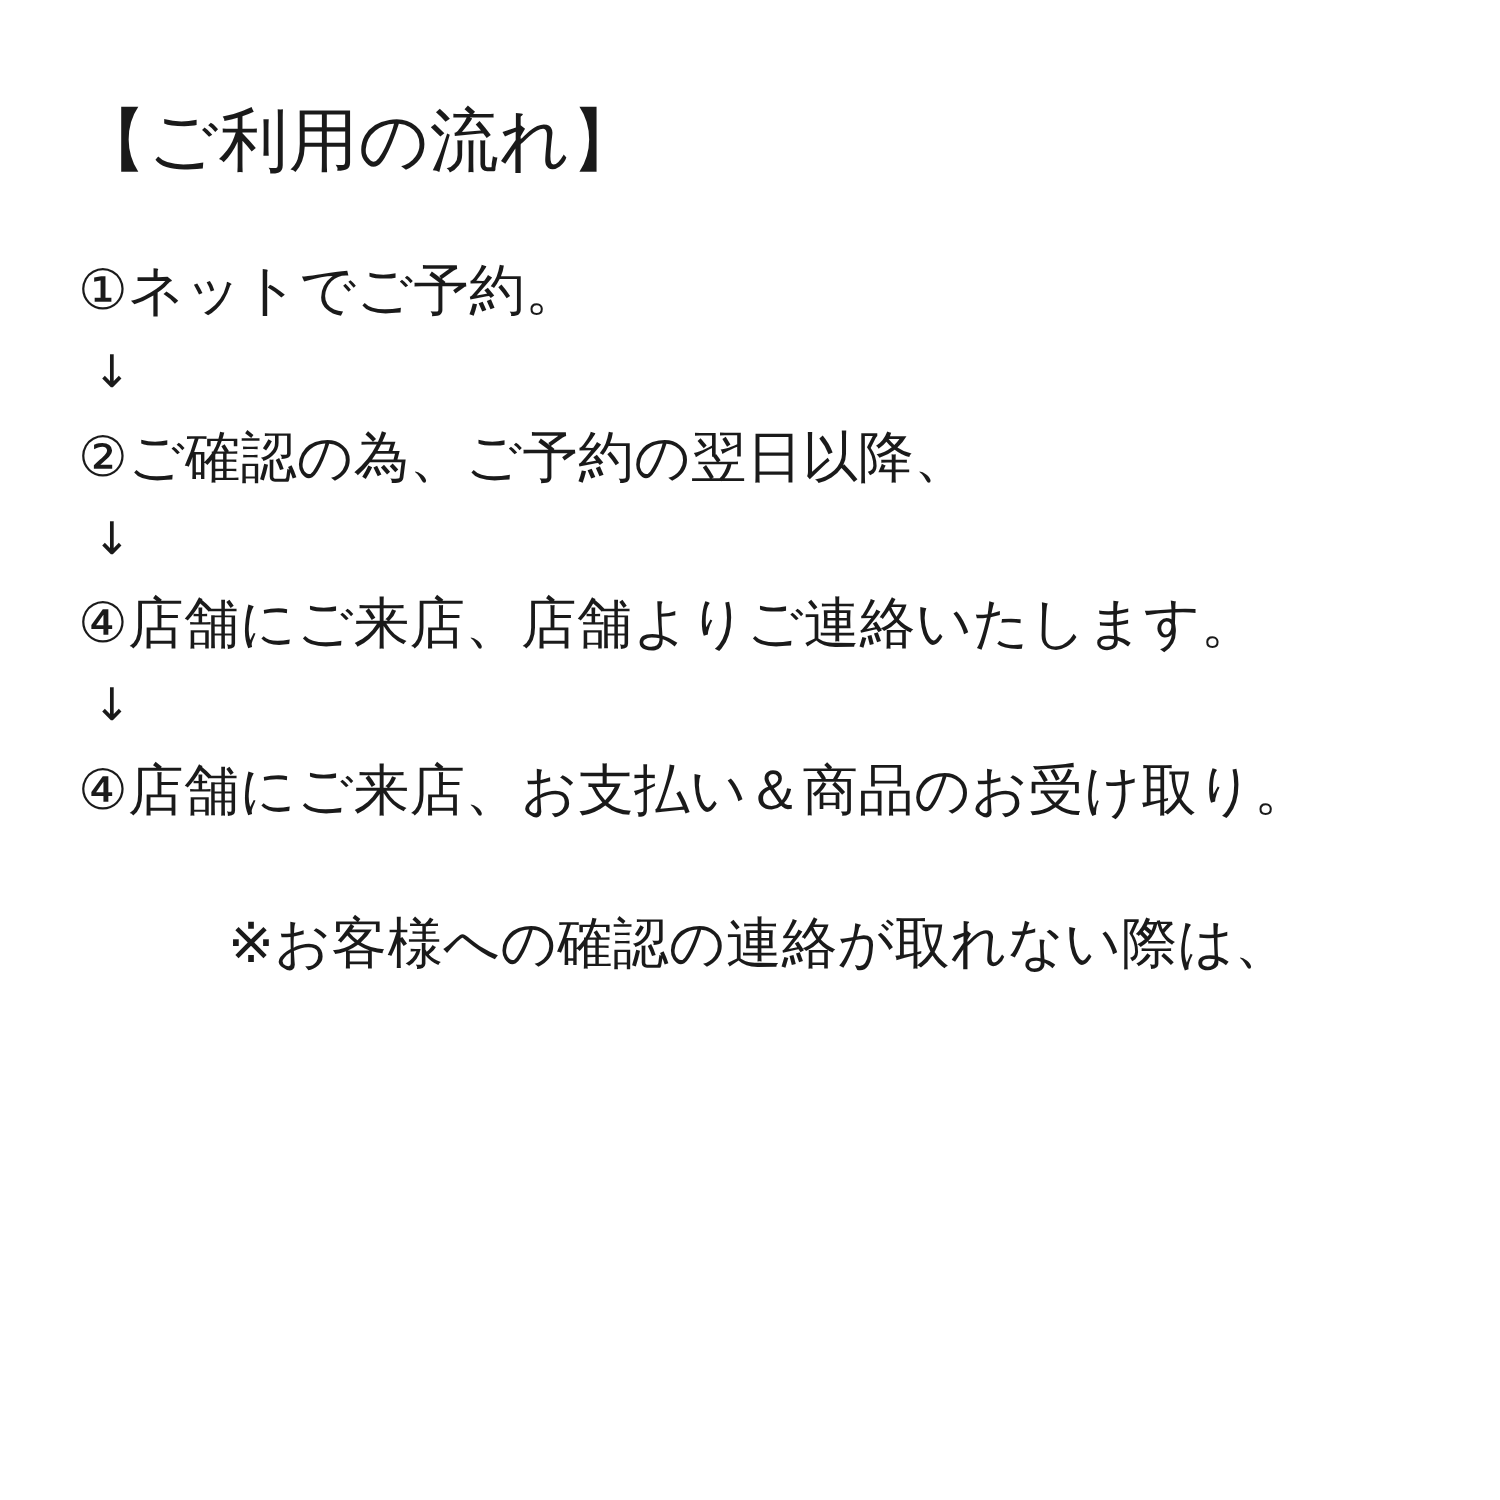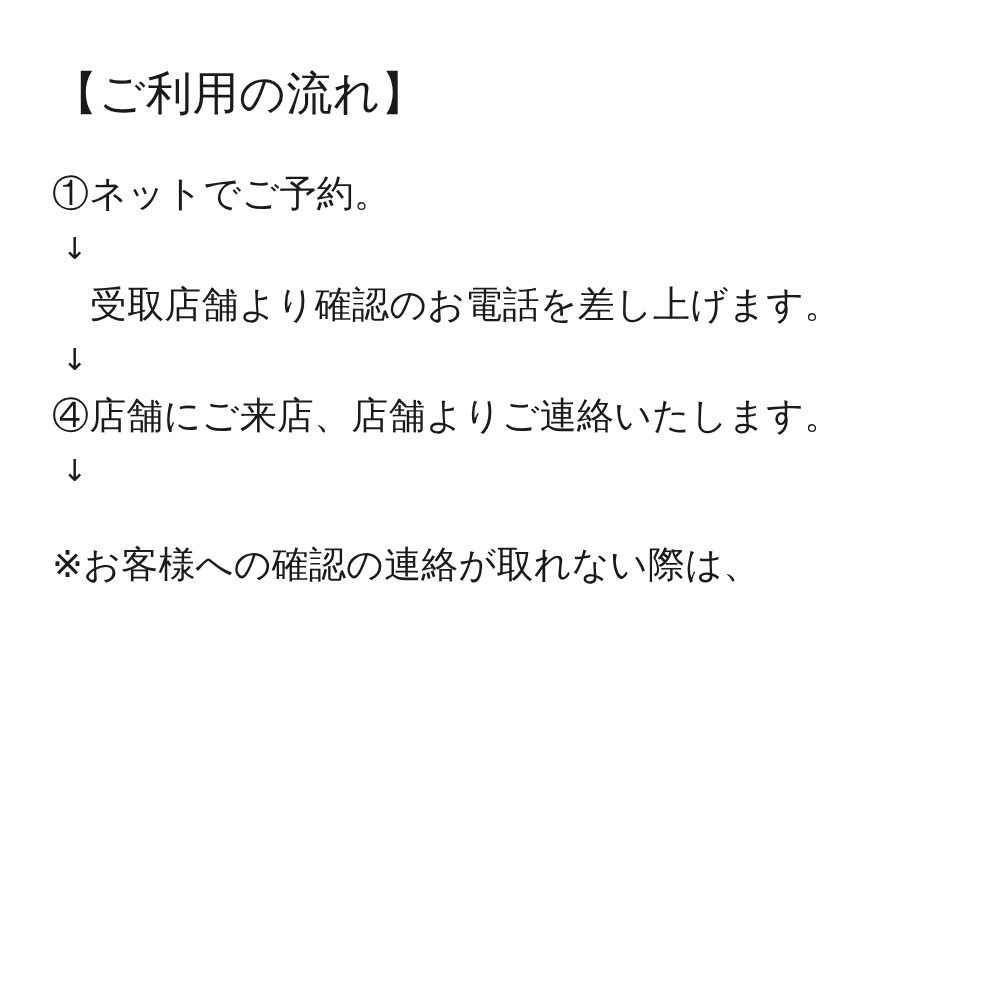"①ネットでご予約。" .step-line { font-family: Liberation Serif, serif -> none }
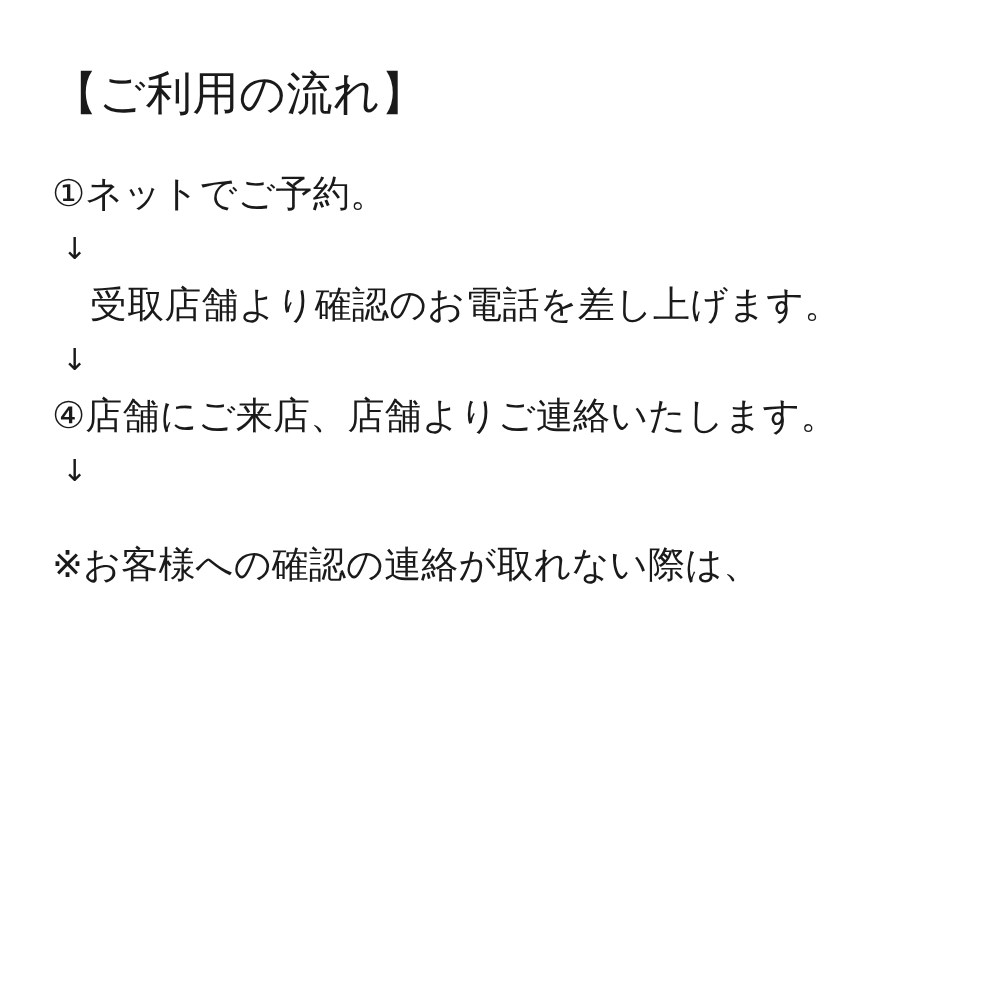"②ご確認の為、ご予約の翌日以降、" div.step-line { html: none -> <div>②ご確認の為、ご予約の翌日以降、</div> }
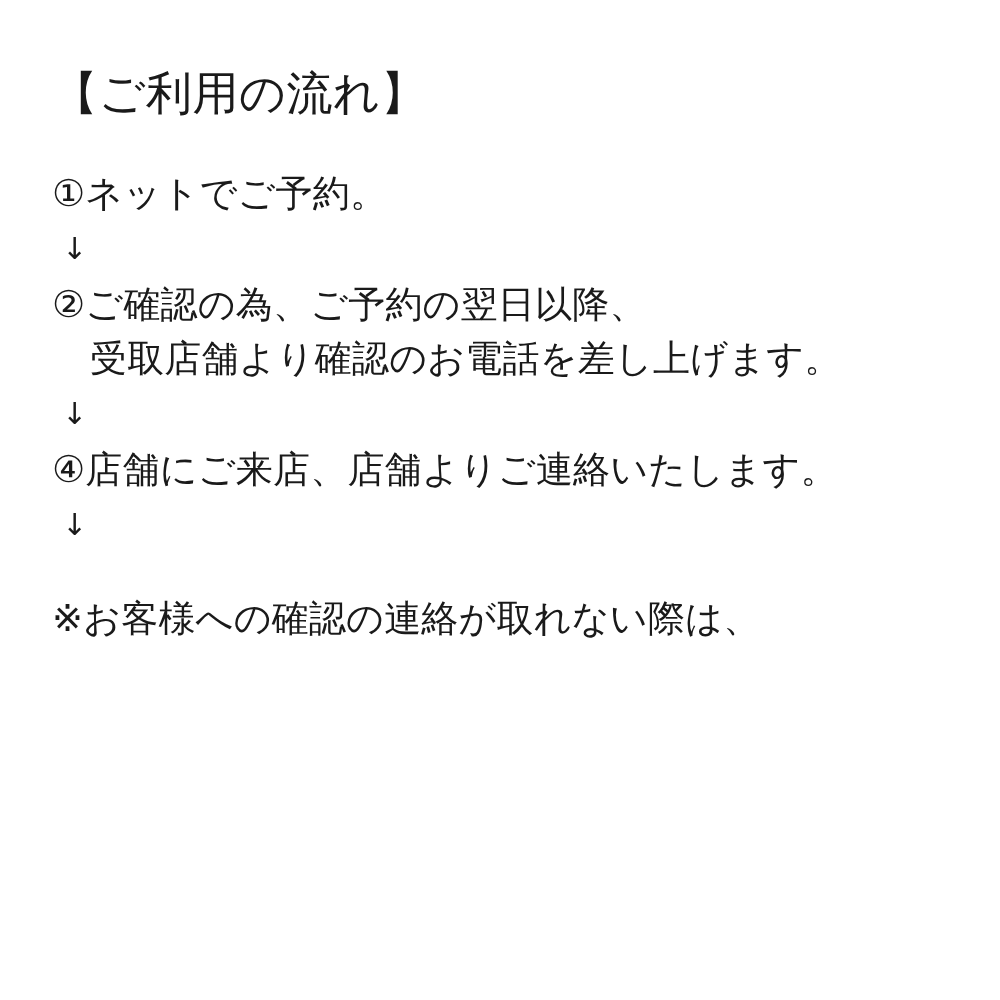"受取店舗より確認のお電話を差し上げます。" div.step-line { html: <div>受取店舗より確認のお電話を差し上げます。</div> -> none }
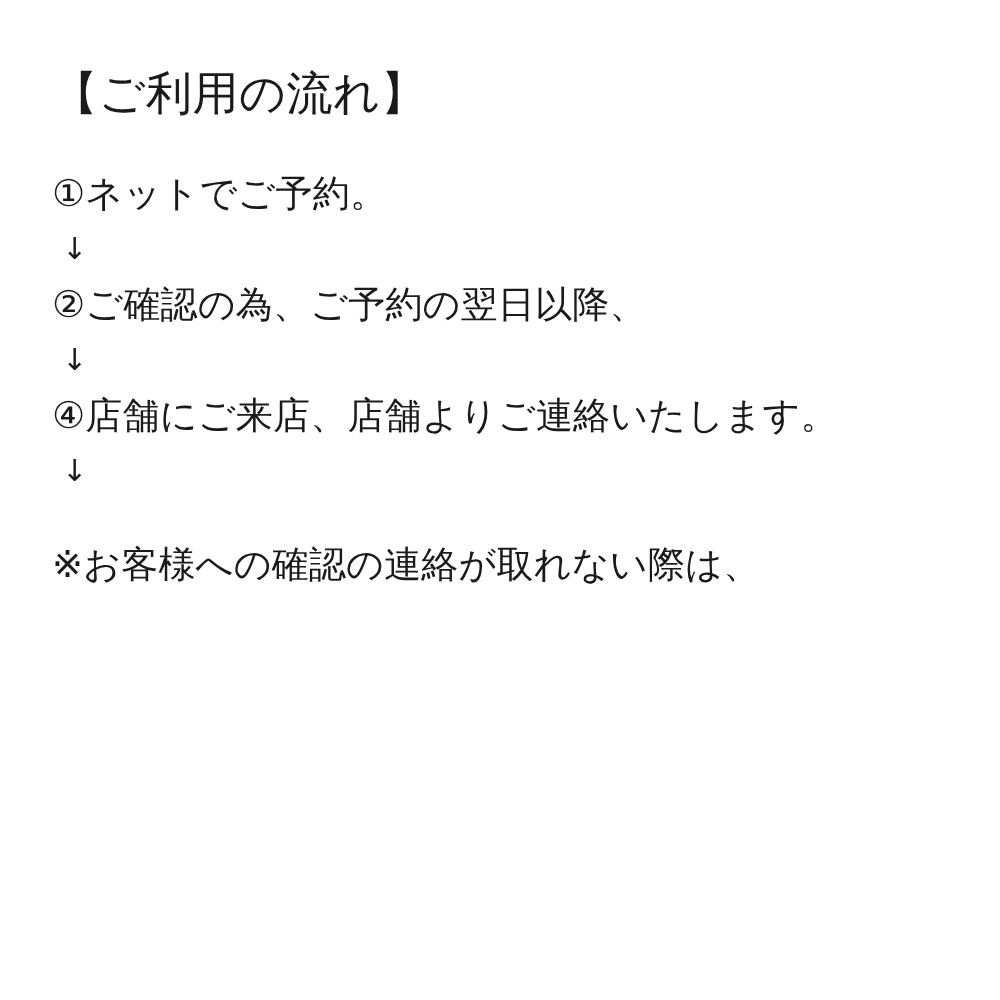"④店舗にご来店、お支払い＆商品のお受け取り。" div.step { html: none -> <div> <div>④店舗にご来店、お支払い＆商品のお受け取り。</div> </div> }
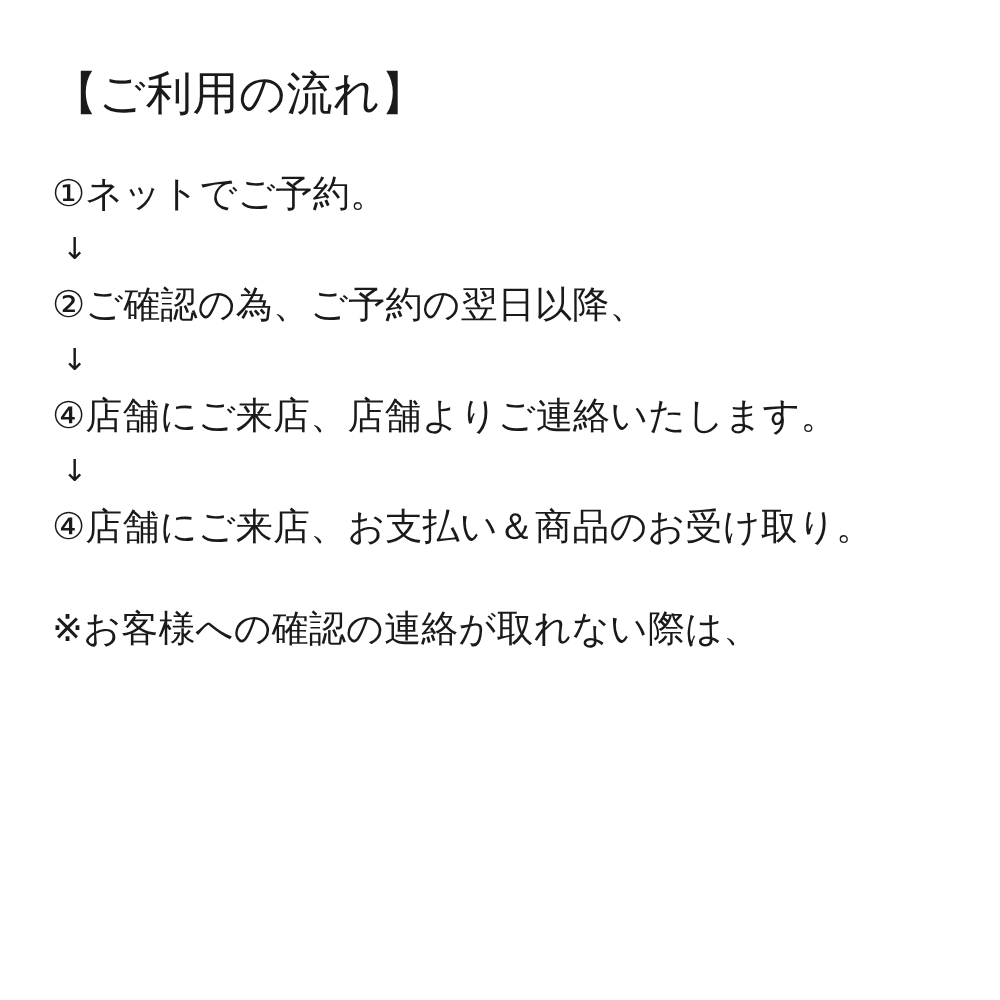"※お客様への確認の連絡が取れない際は、" .note-line { text-align: none -> center }
